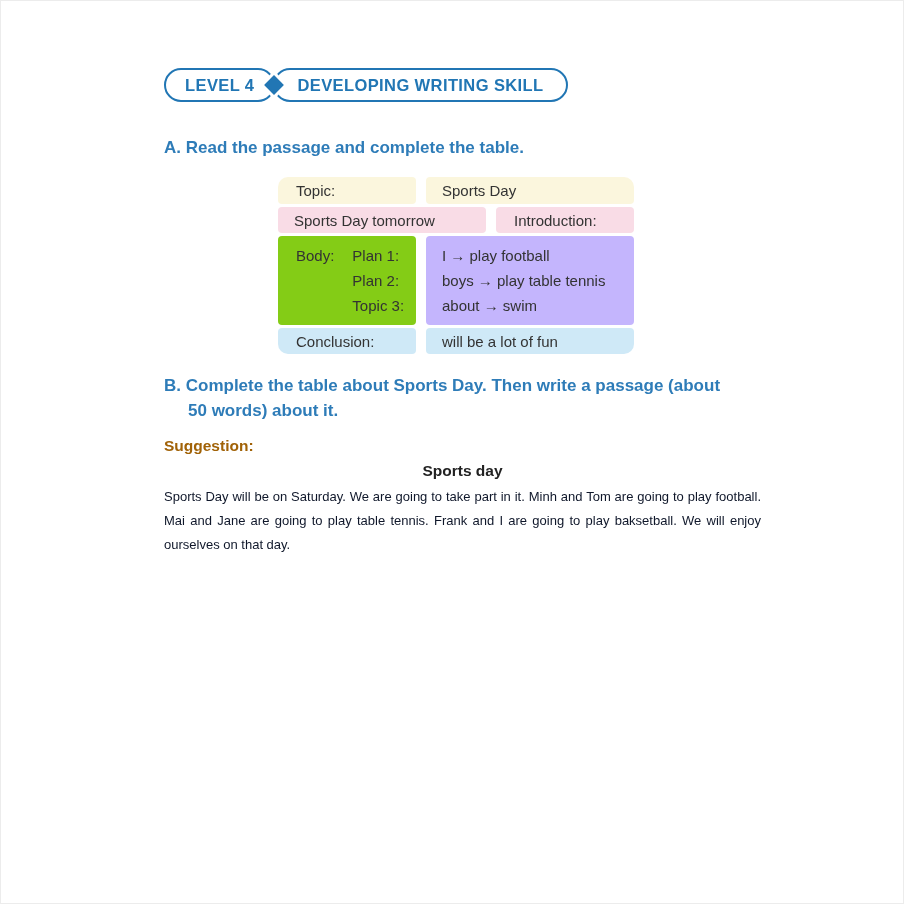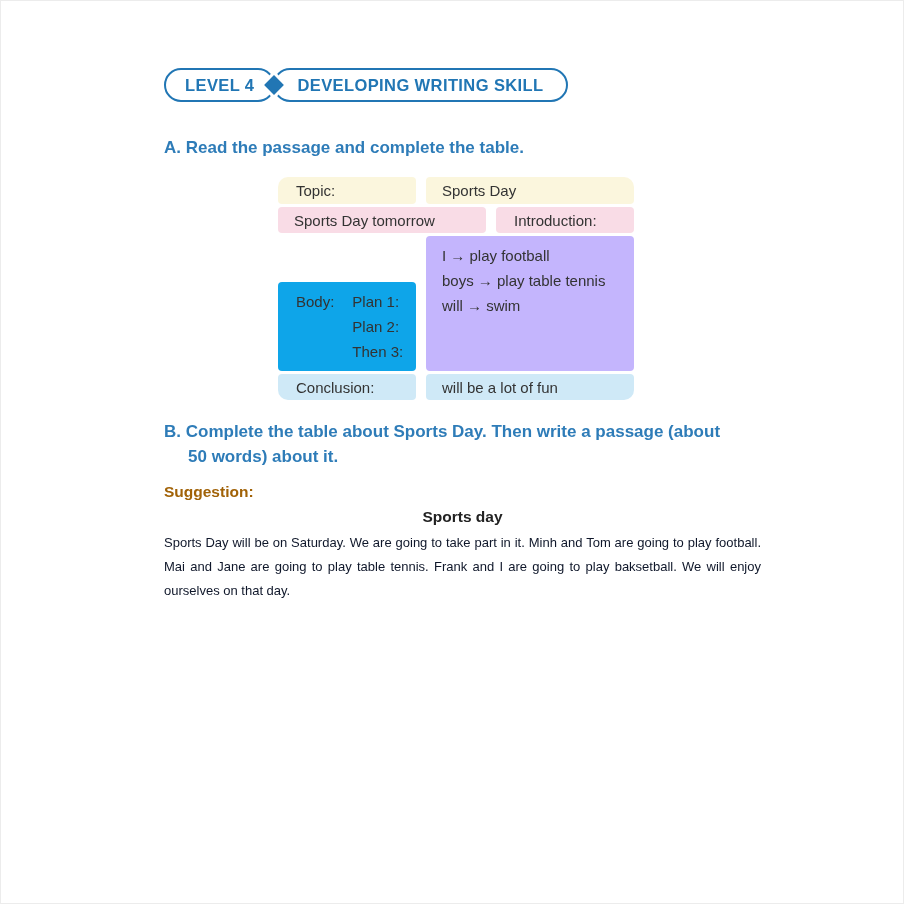"Body:" div.cell { background-color: #0ea5e9 -> #84cc16; margin-top: 46px -> none }
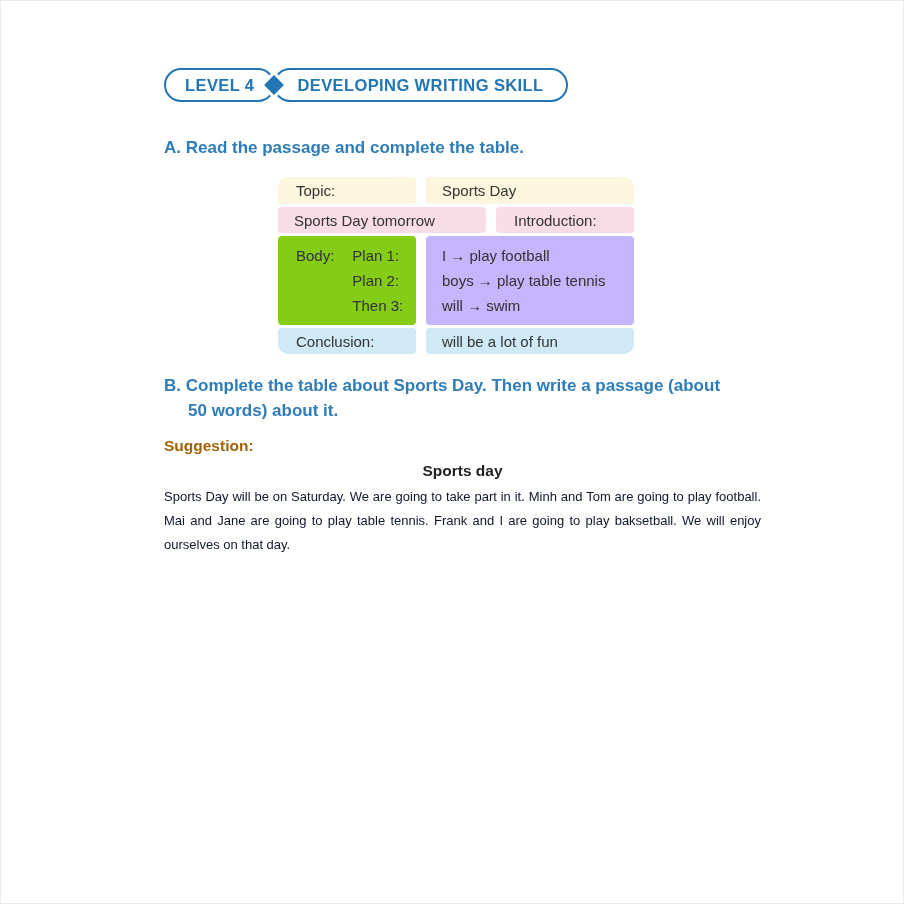"Then 3:" div { text: Then -> Topic }
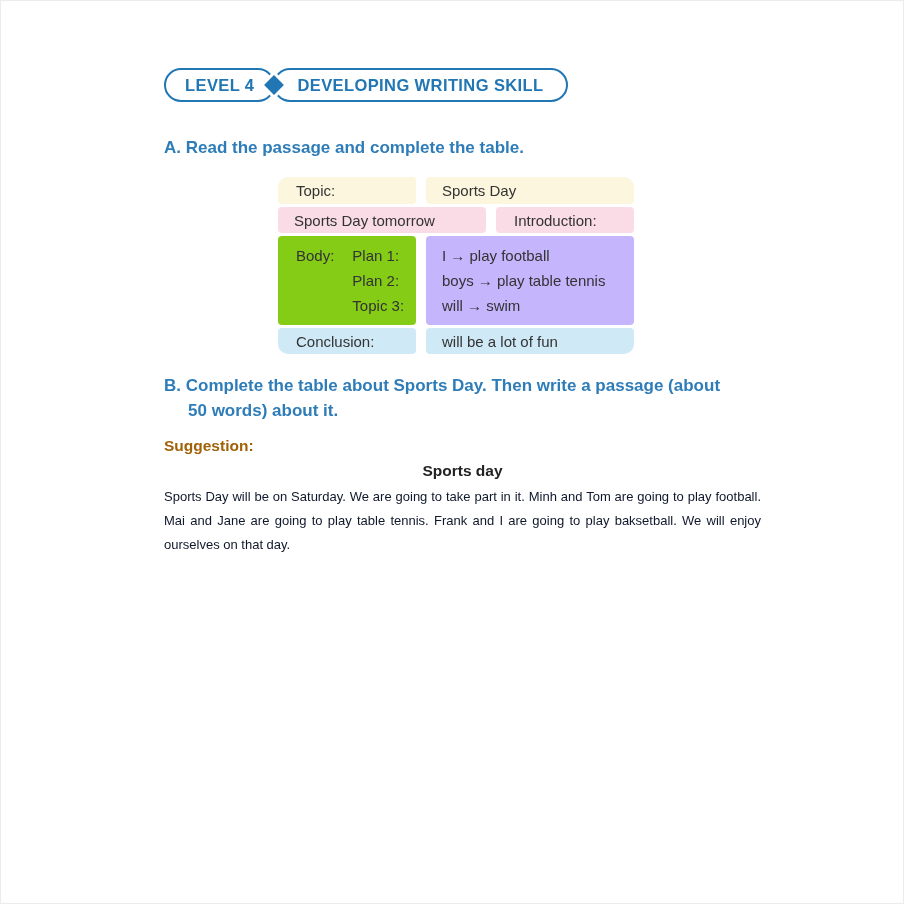"will → swim" div { text: will -> about }
